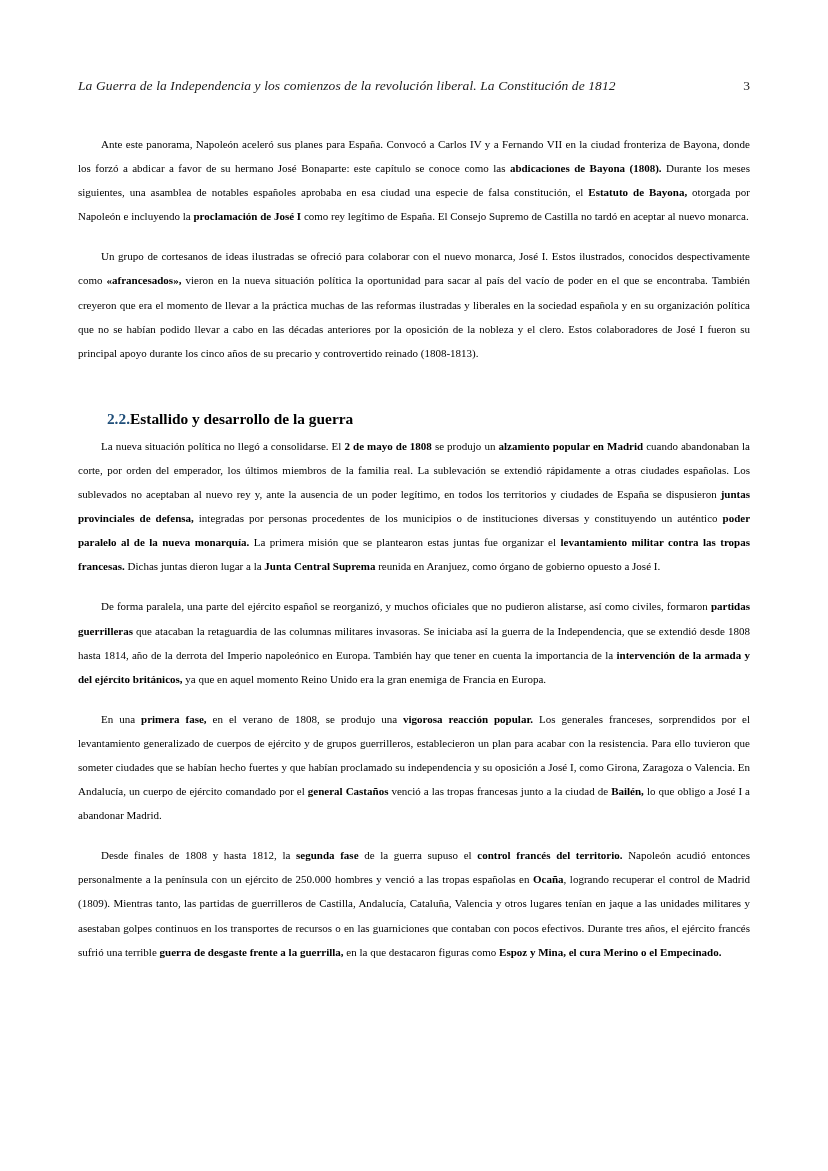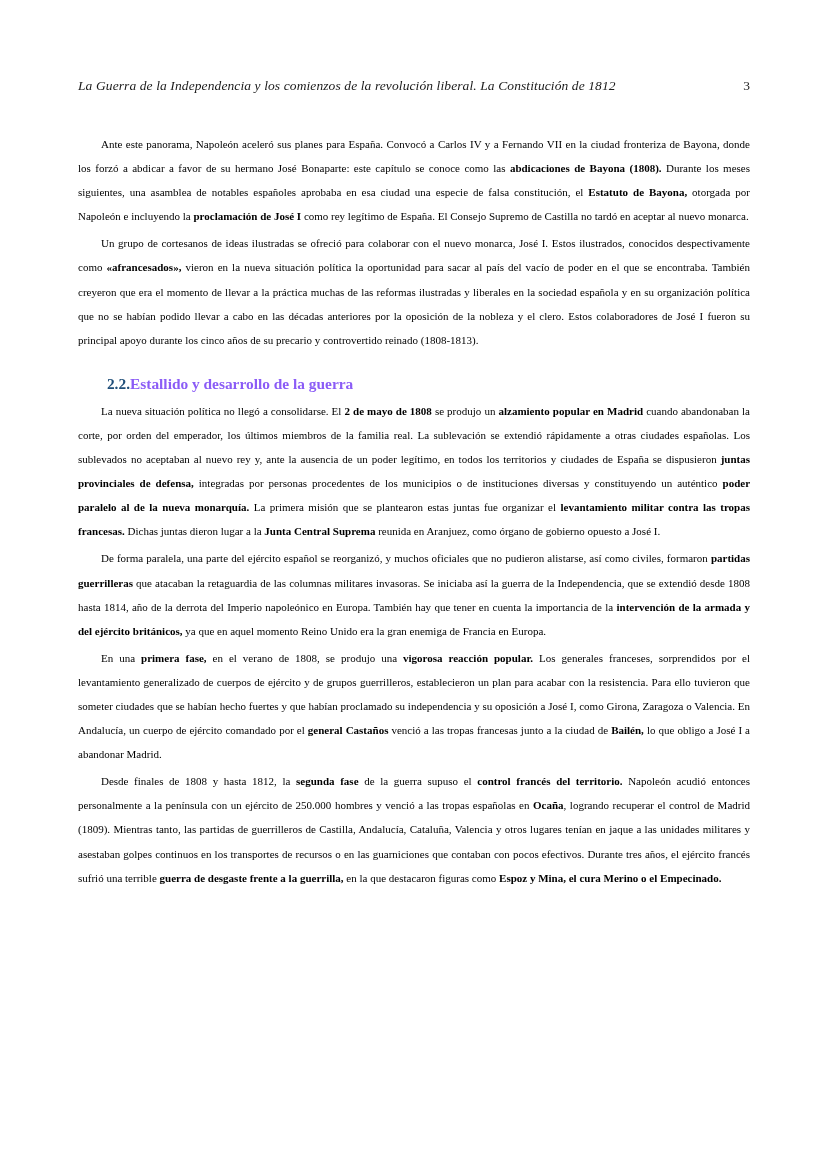"Un grupo de cortesanos de" p.para + p.para { margin-top: 3px -> 16px }
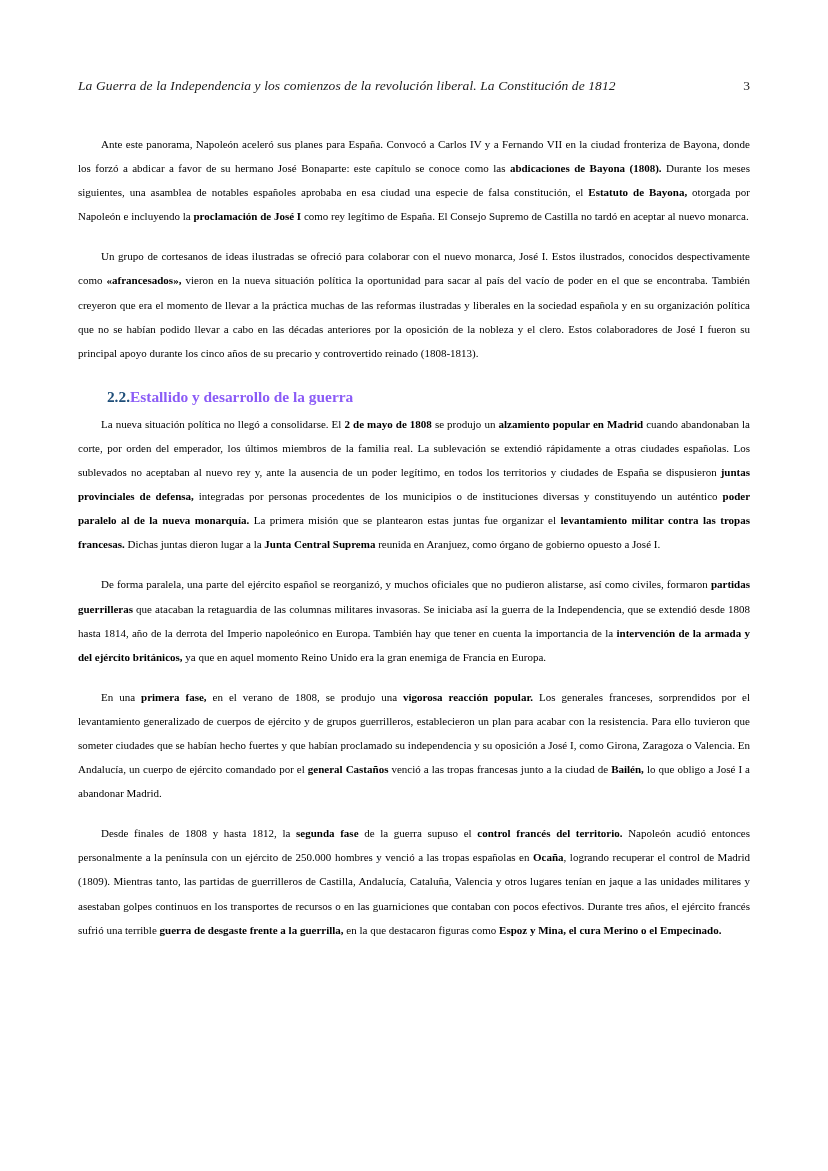"Estallido y desarrollo de la" .section-title { color: #8b5cf6 -> #000000; margin-top: none -> 22px }
